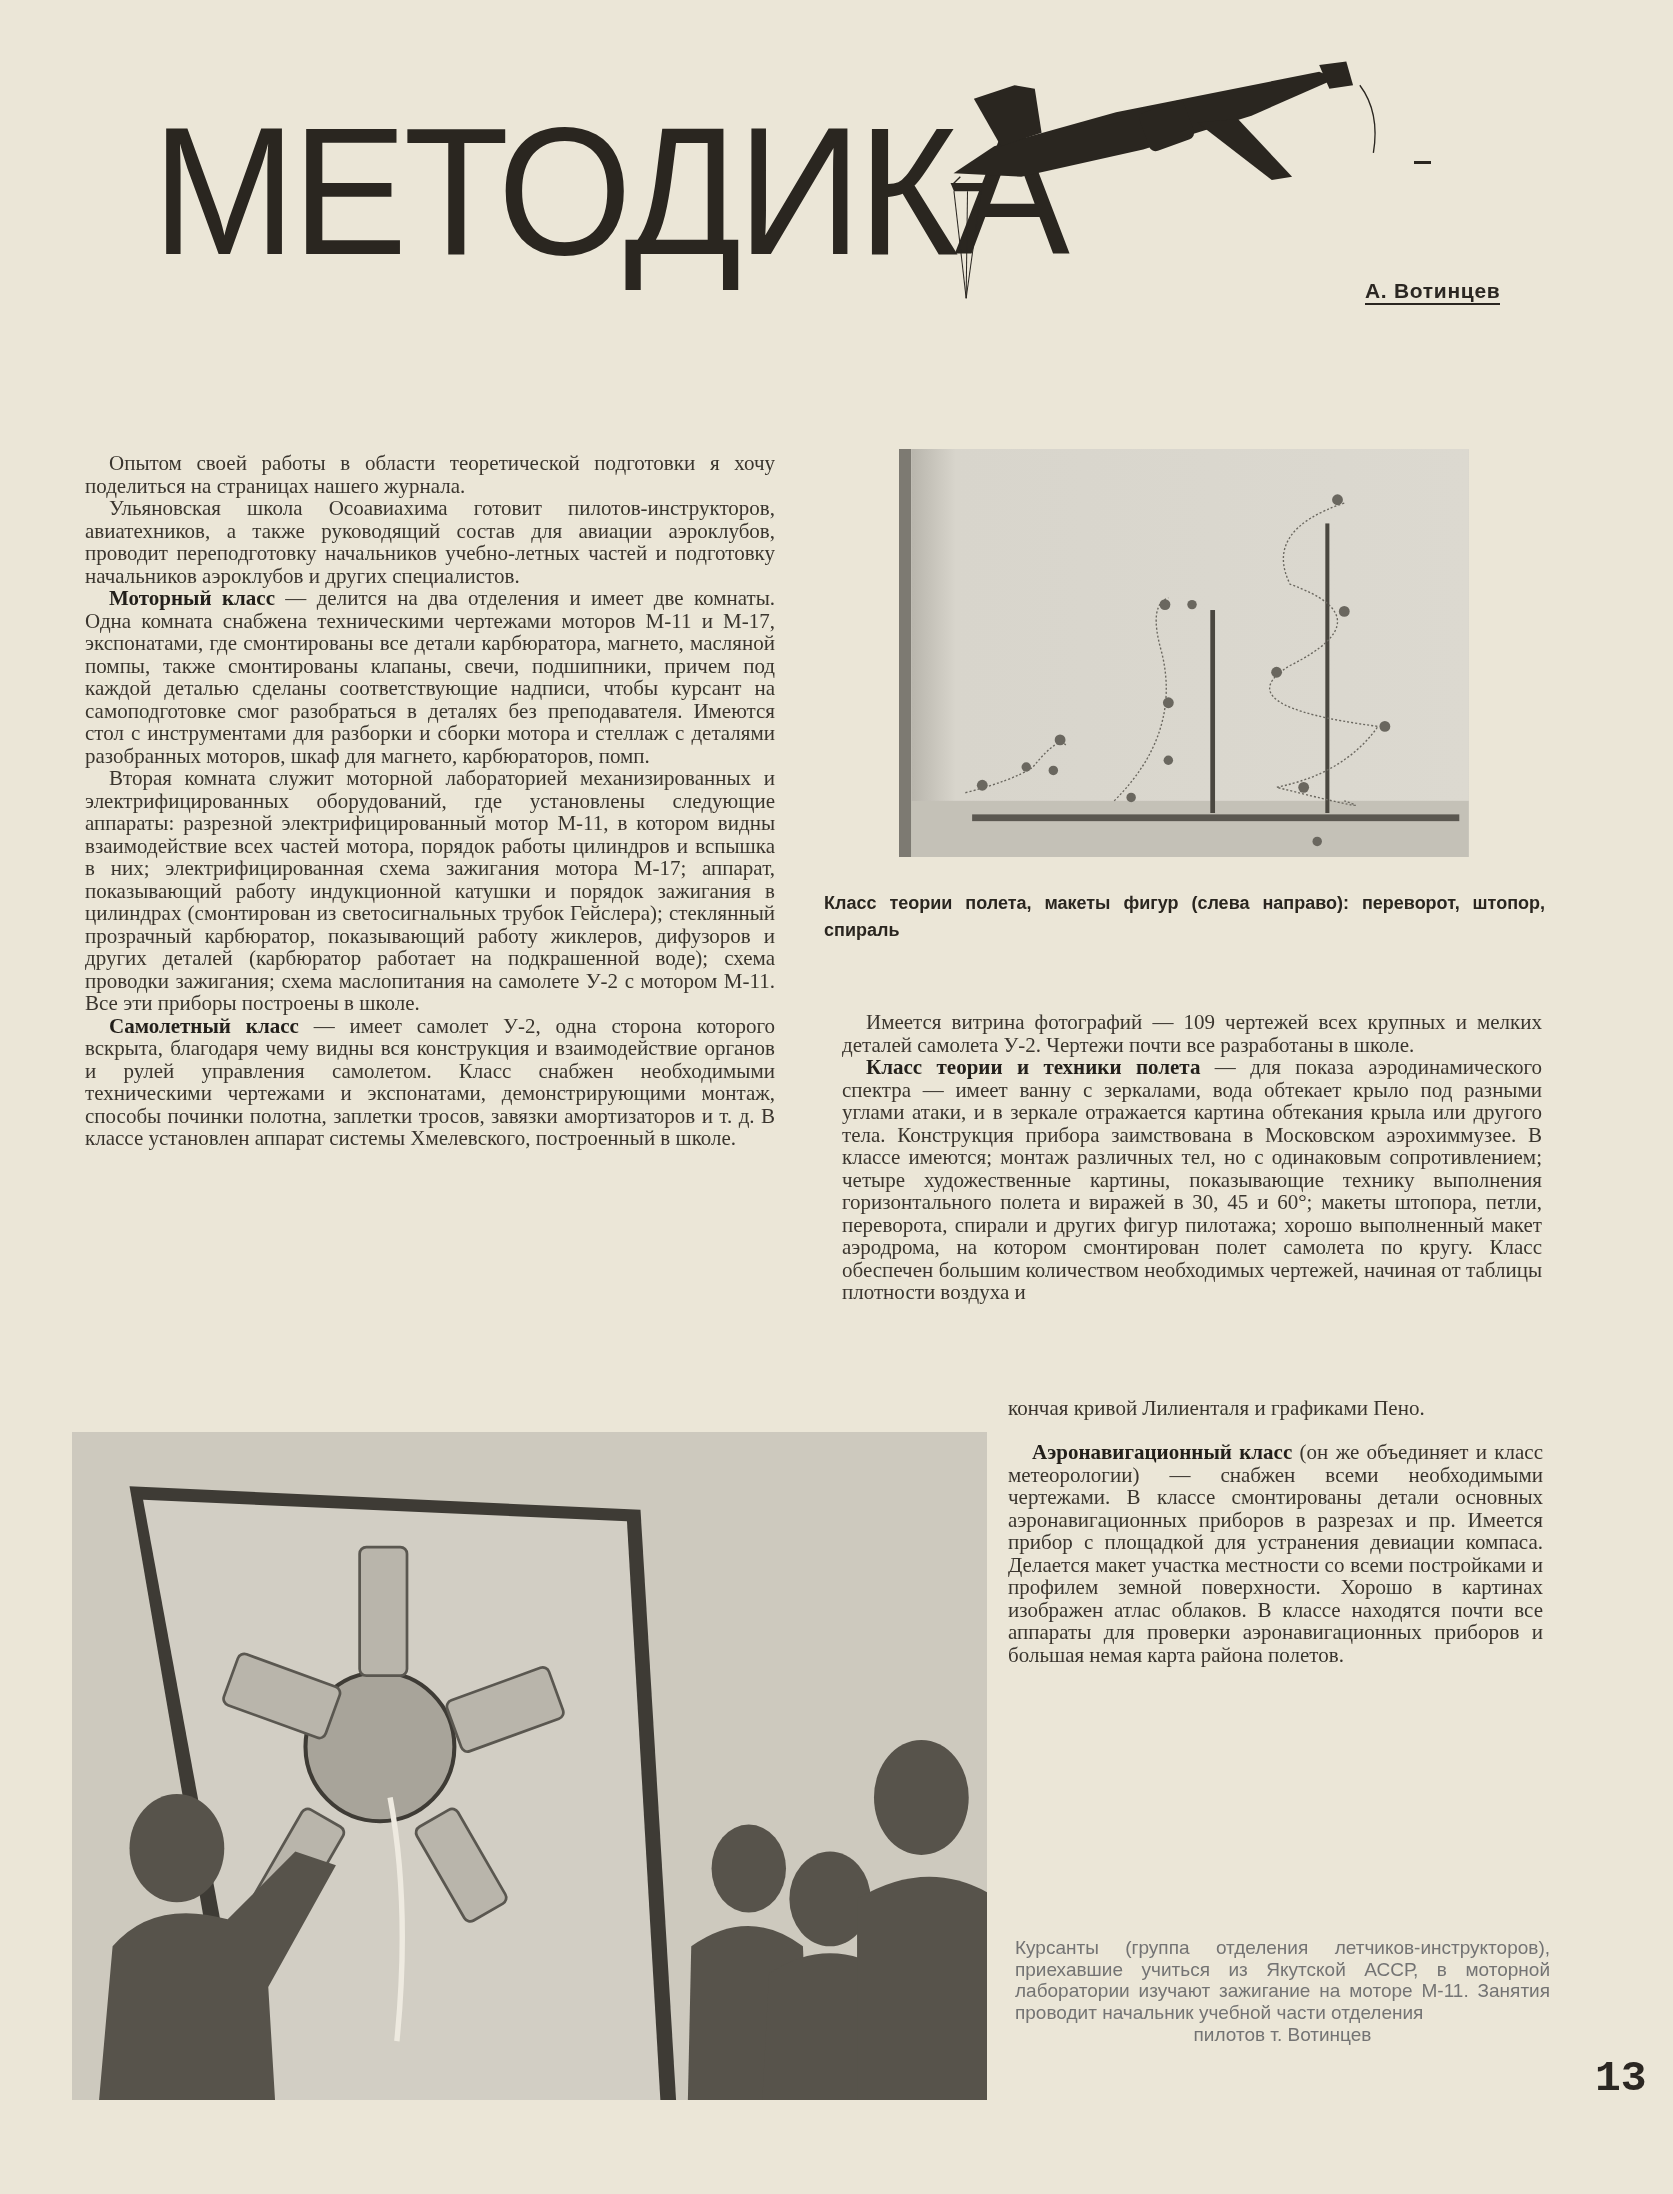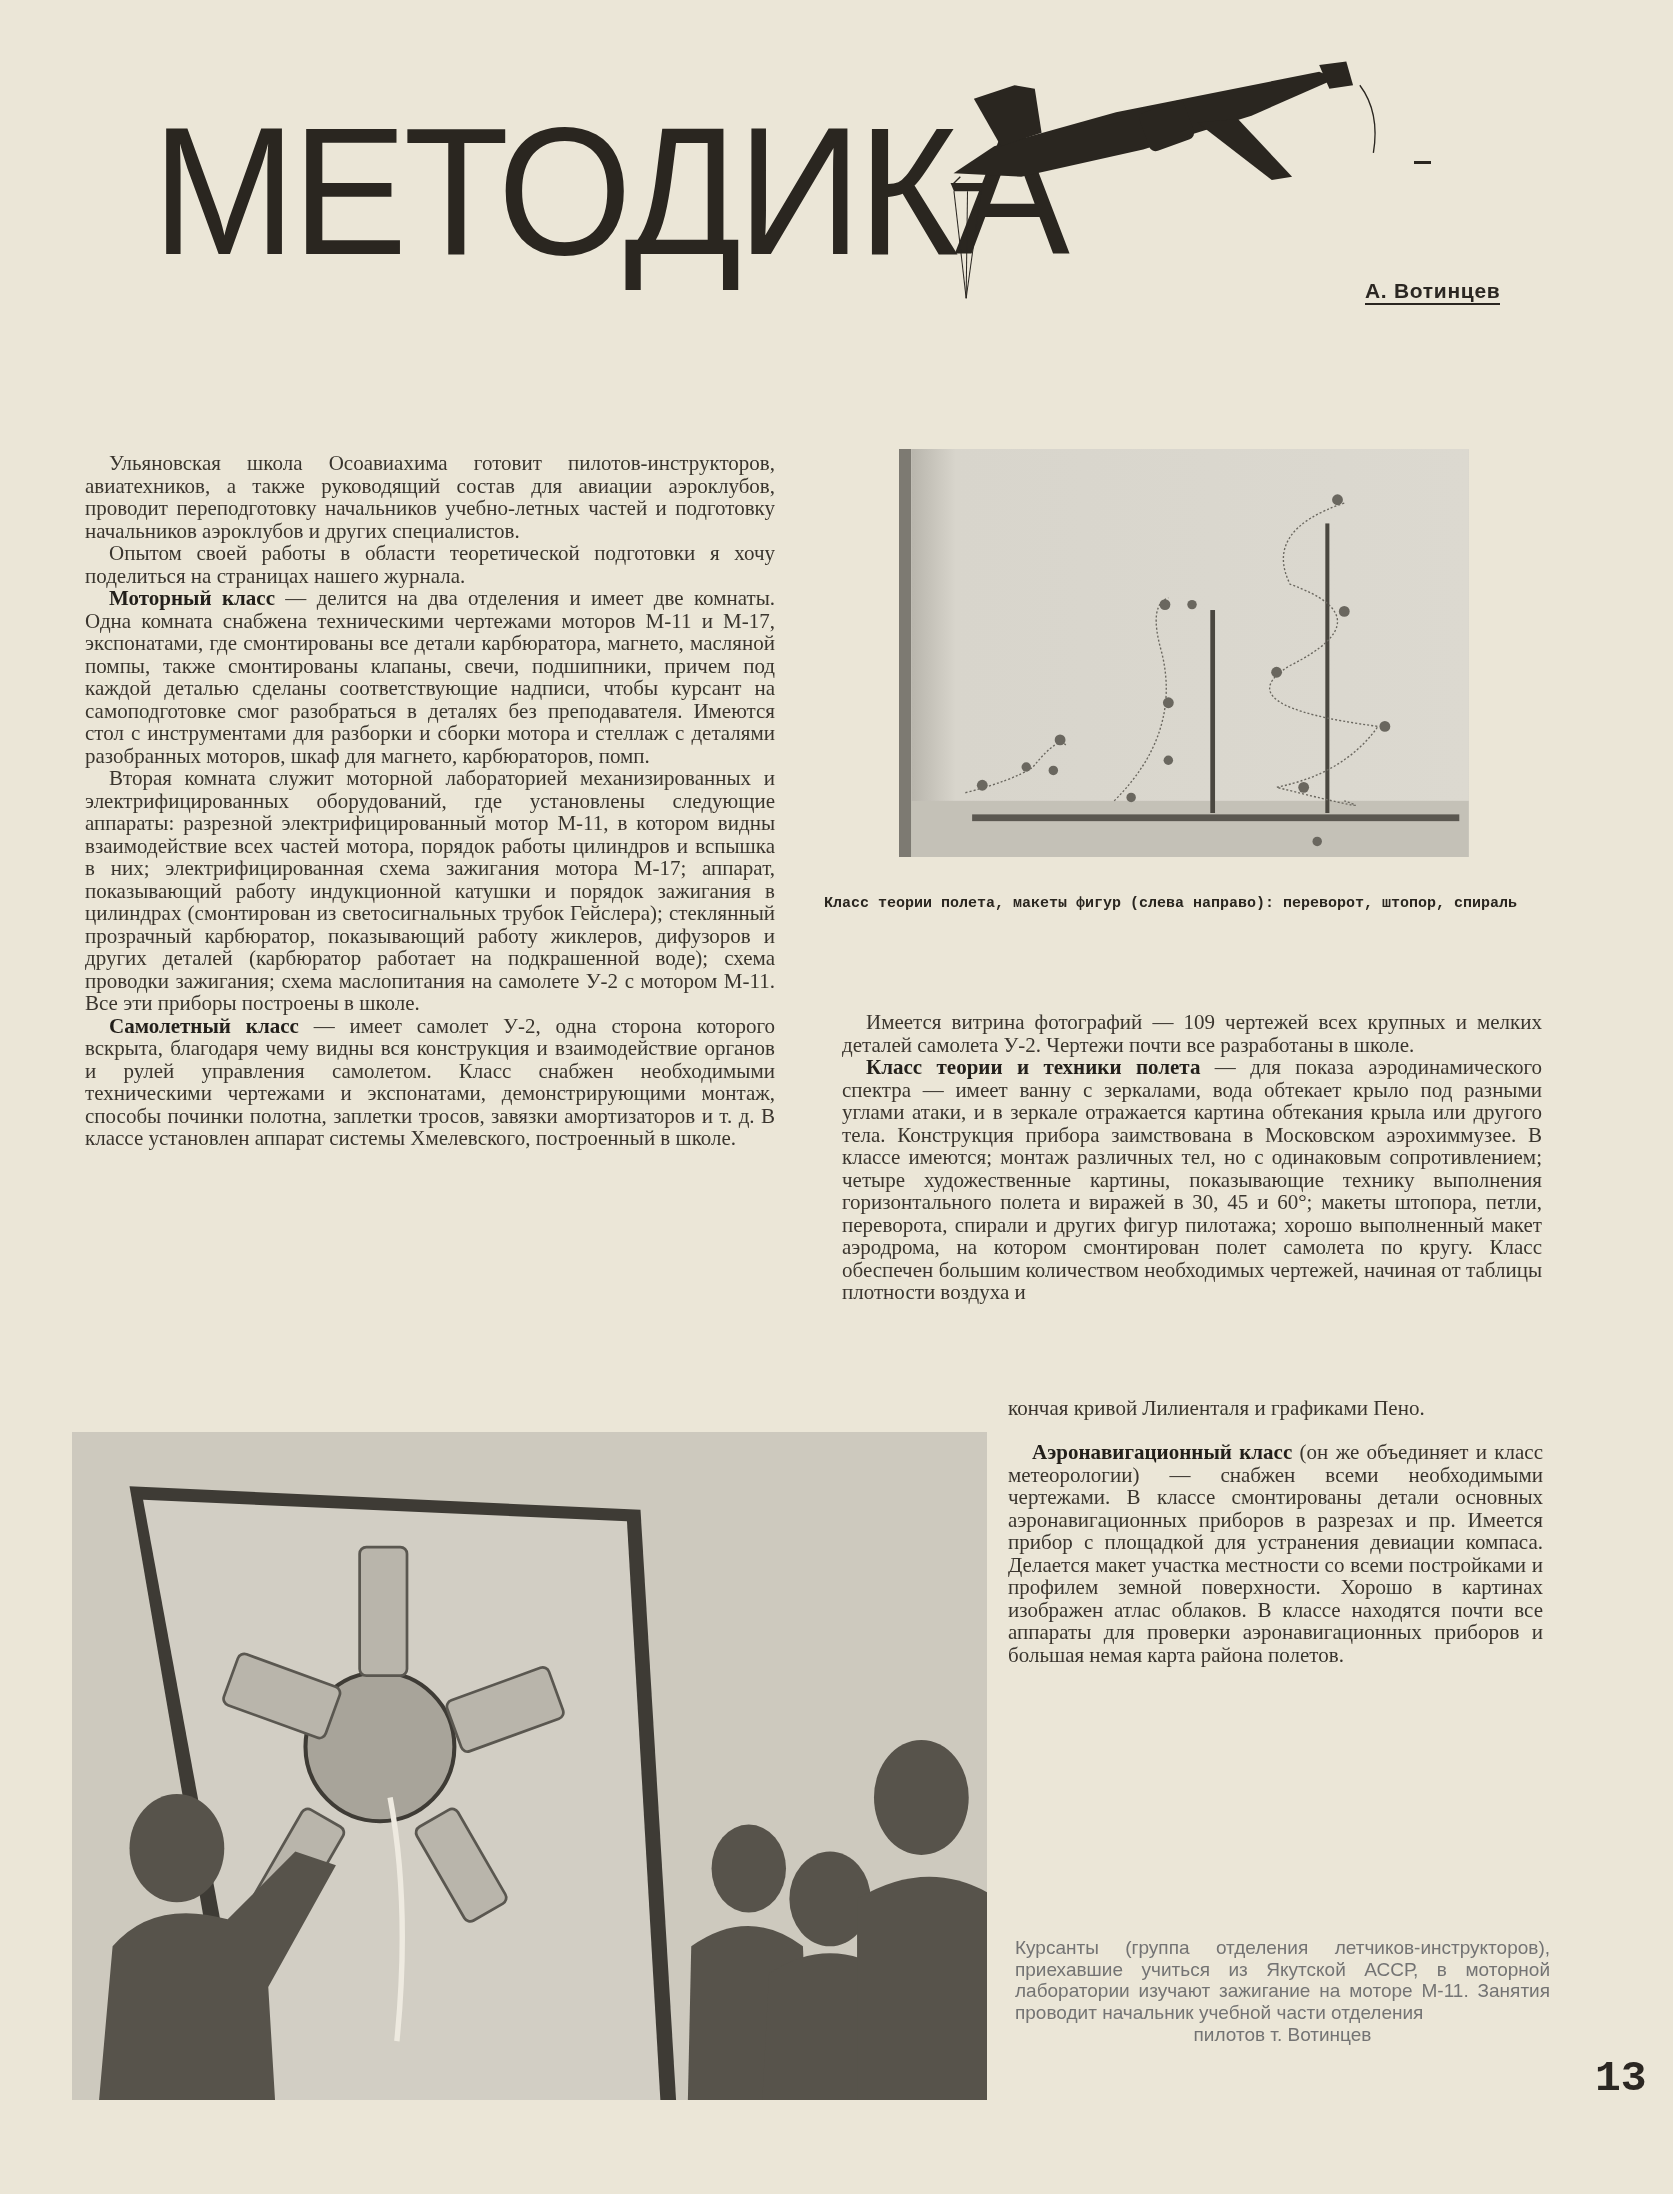"Ульяновская школа Осоавиахима готовит" p { order: before "Опытом своей работы в области" -> after "Опытом своей работы в области" }
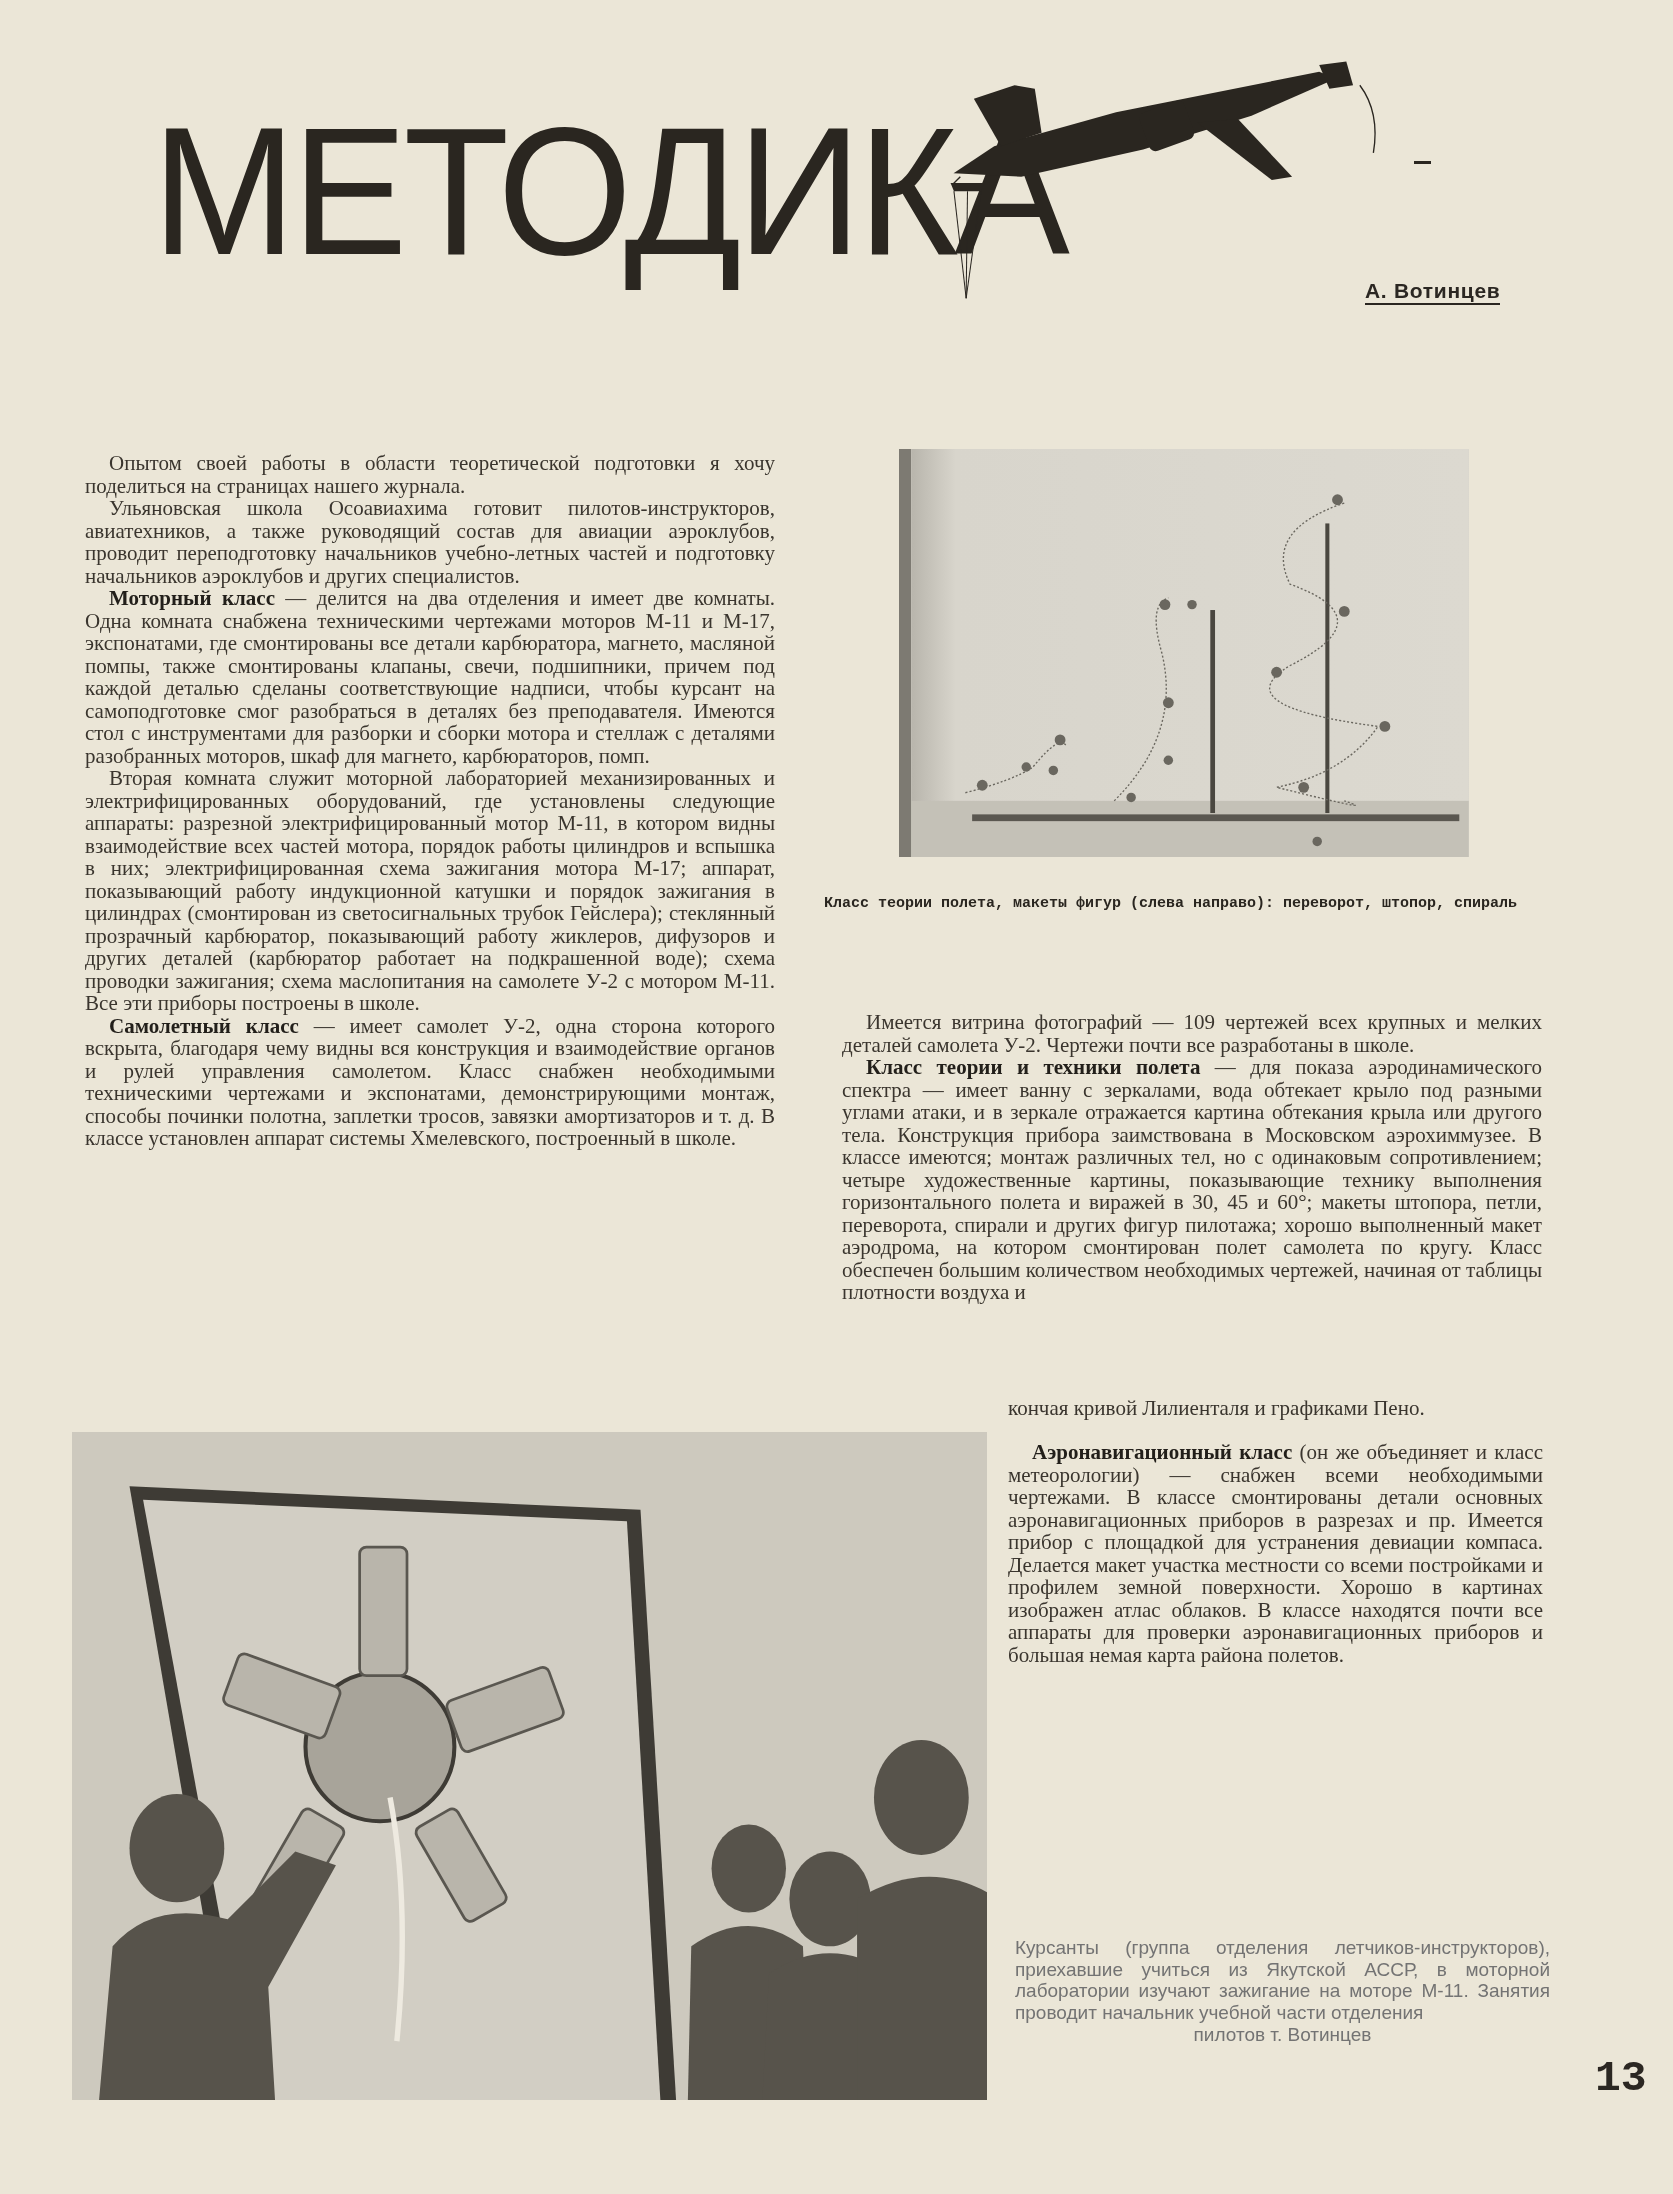"Класс теории полета, макеты фигур" .caption-top { font-family: Liberation Mono, monospace -> Liberation Sans, sans-serif; font-size: 15px -> 18px }
